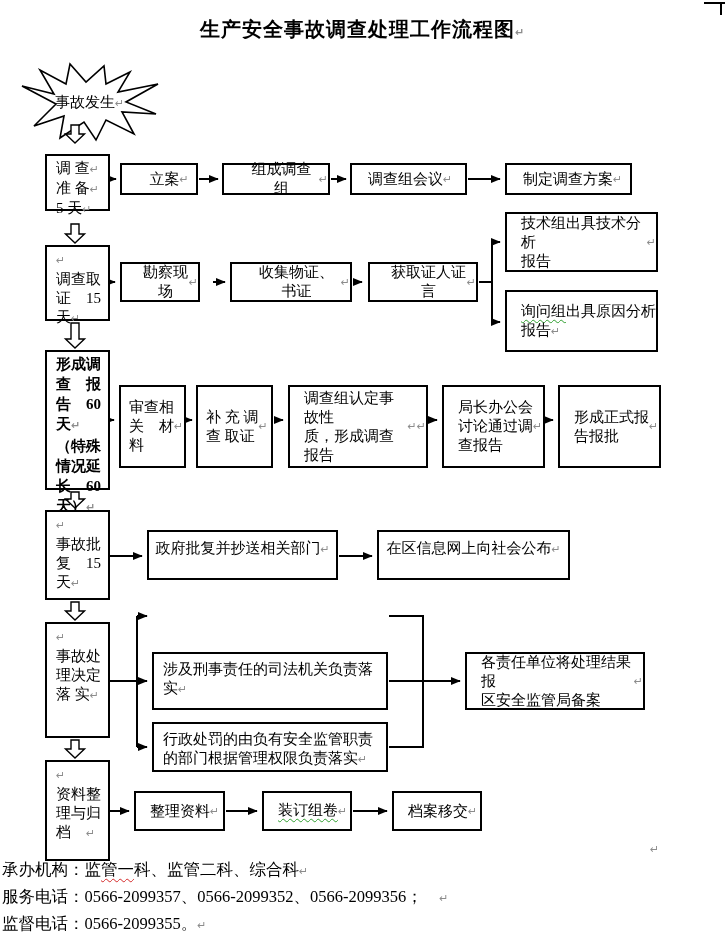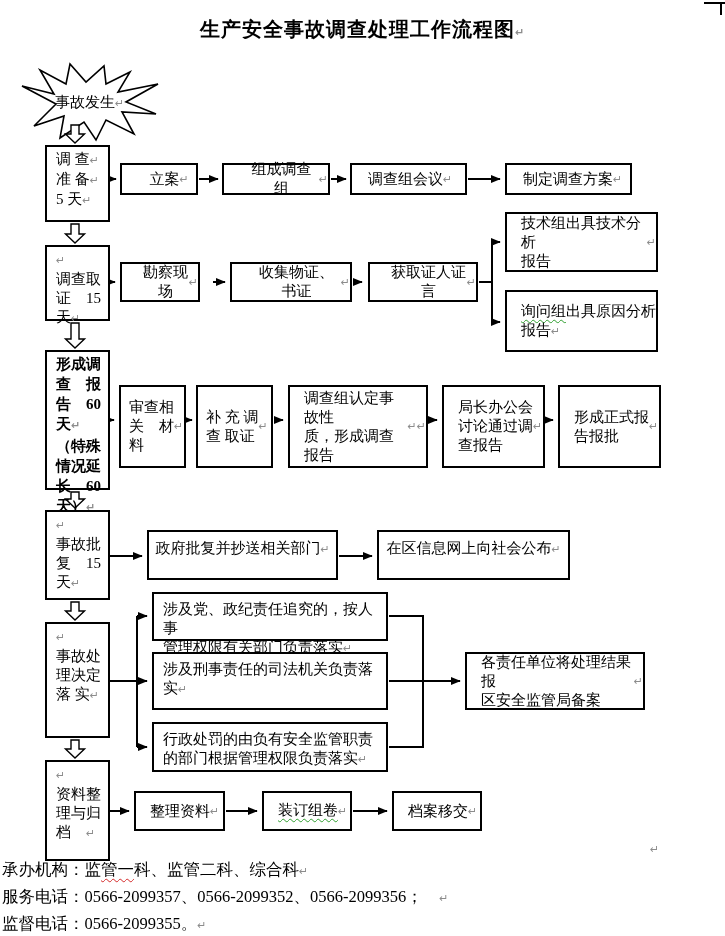"调 查↵" div.box { height: 77px -> 57px; top: 145px -> 154px }
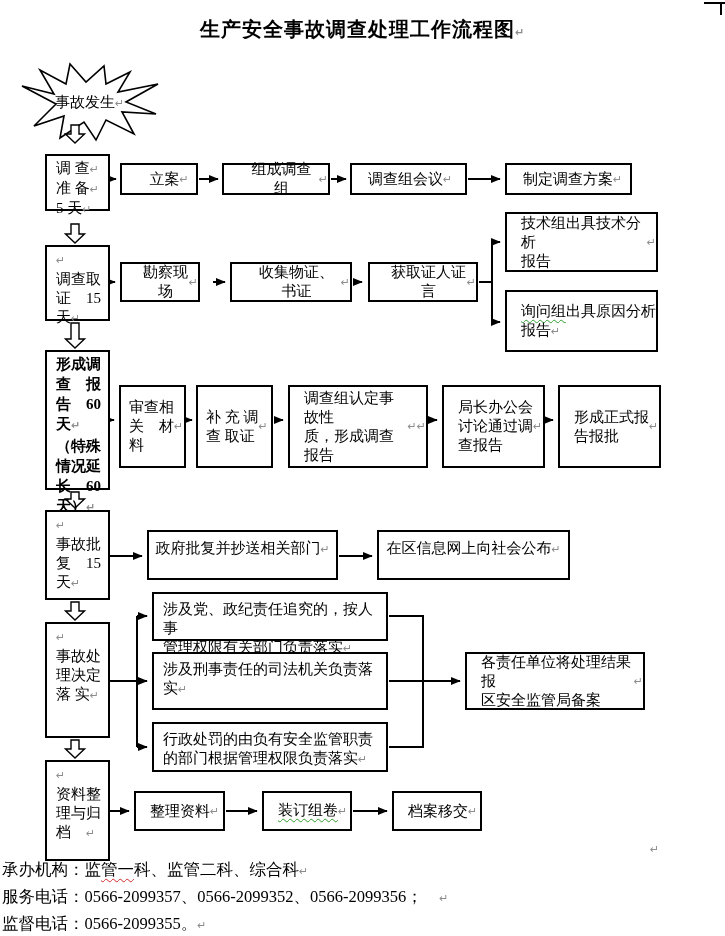"涉及党、政纪责任追究的，按人事" div.box { html: <div>涉及党、政纪责任追究的，按人事<br>管理权限有关部门负责落实<span>↵</span></div> -> none }
